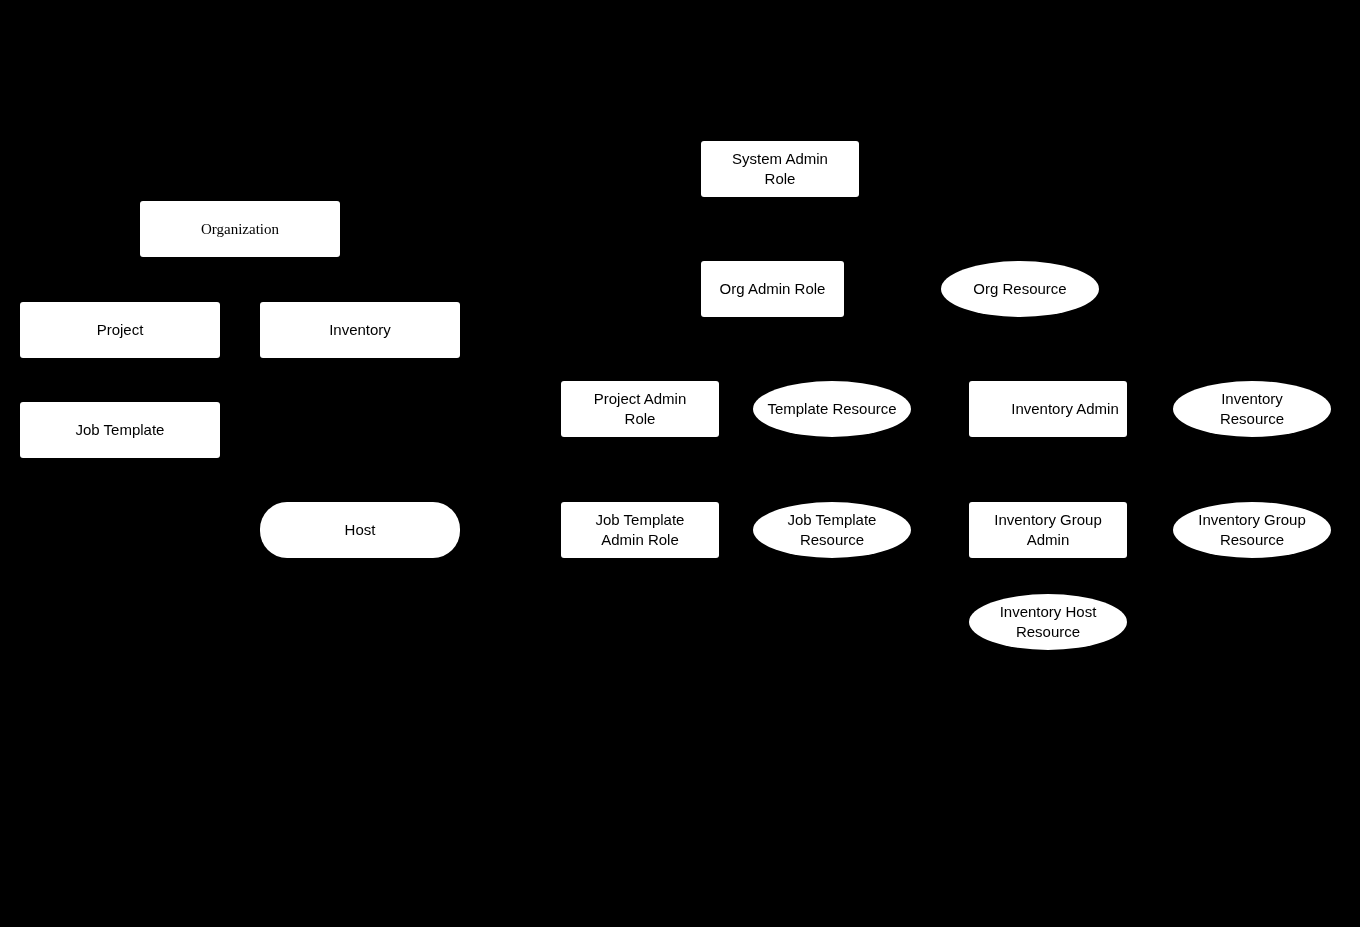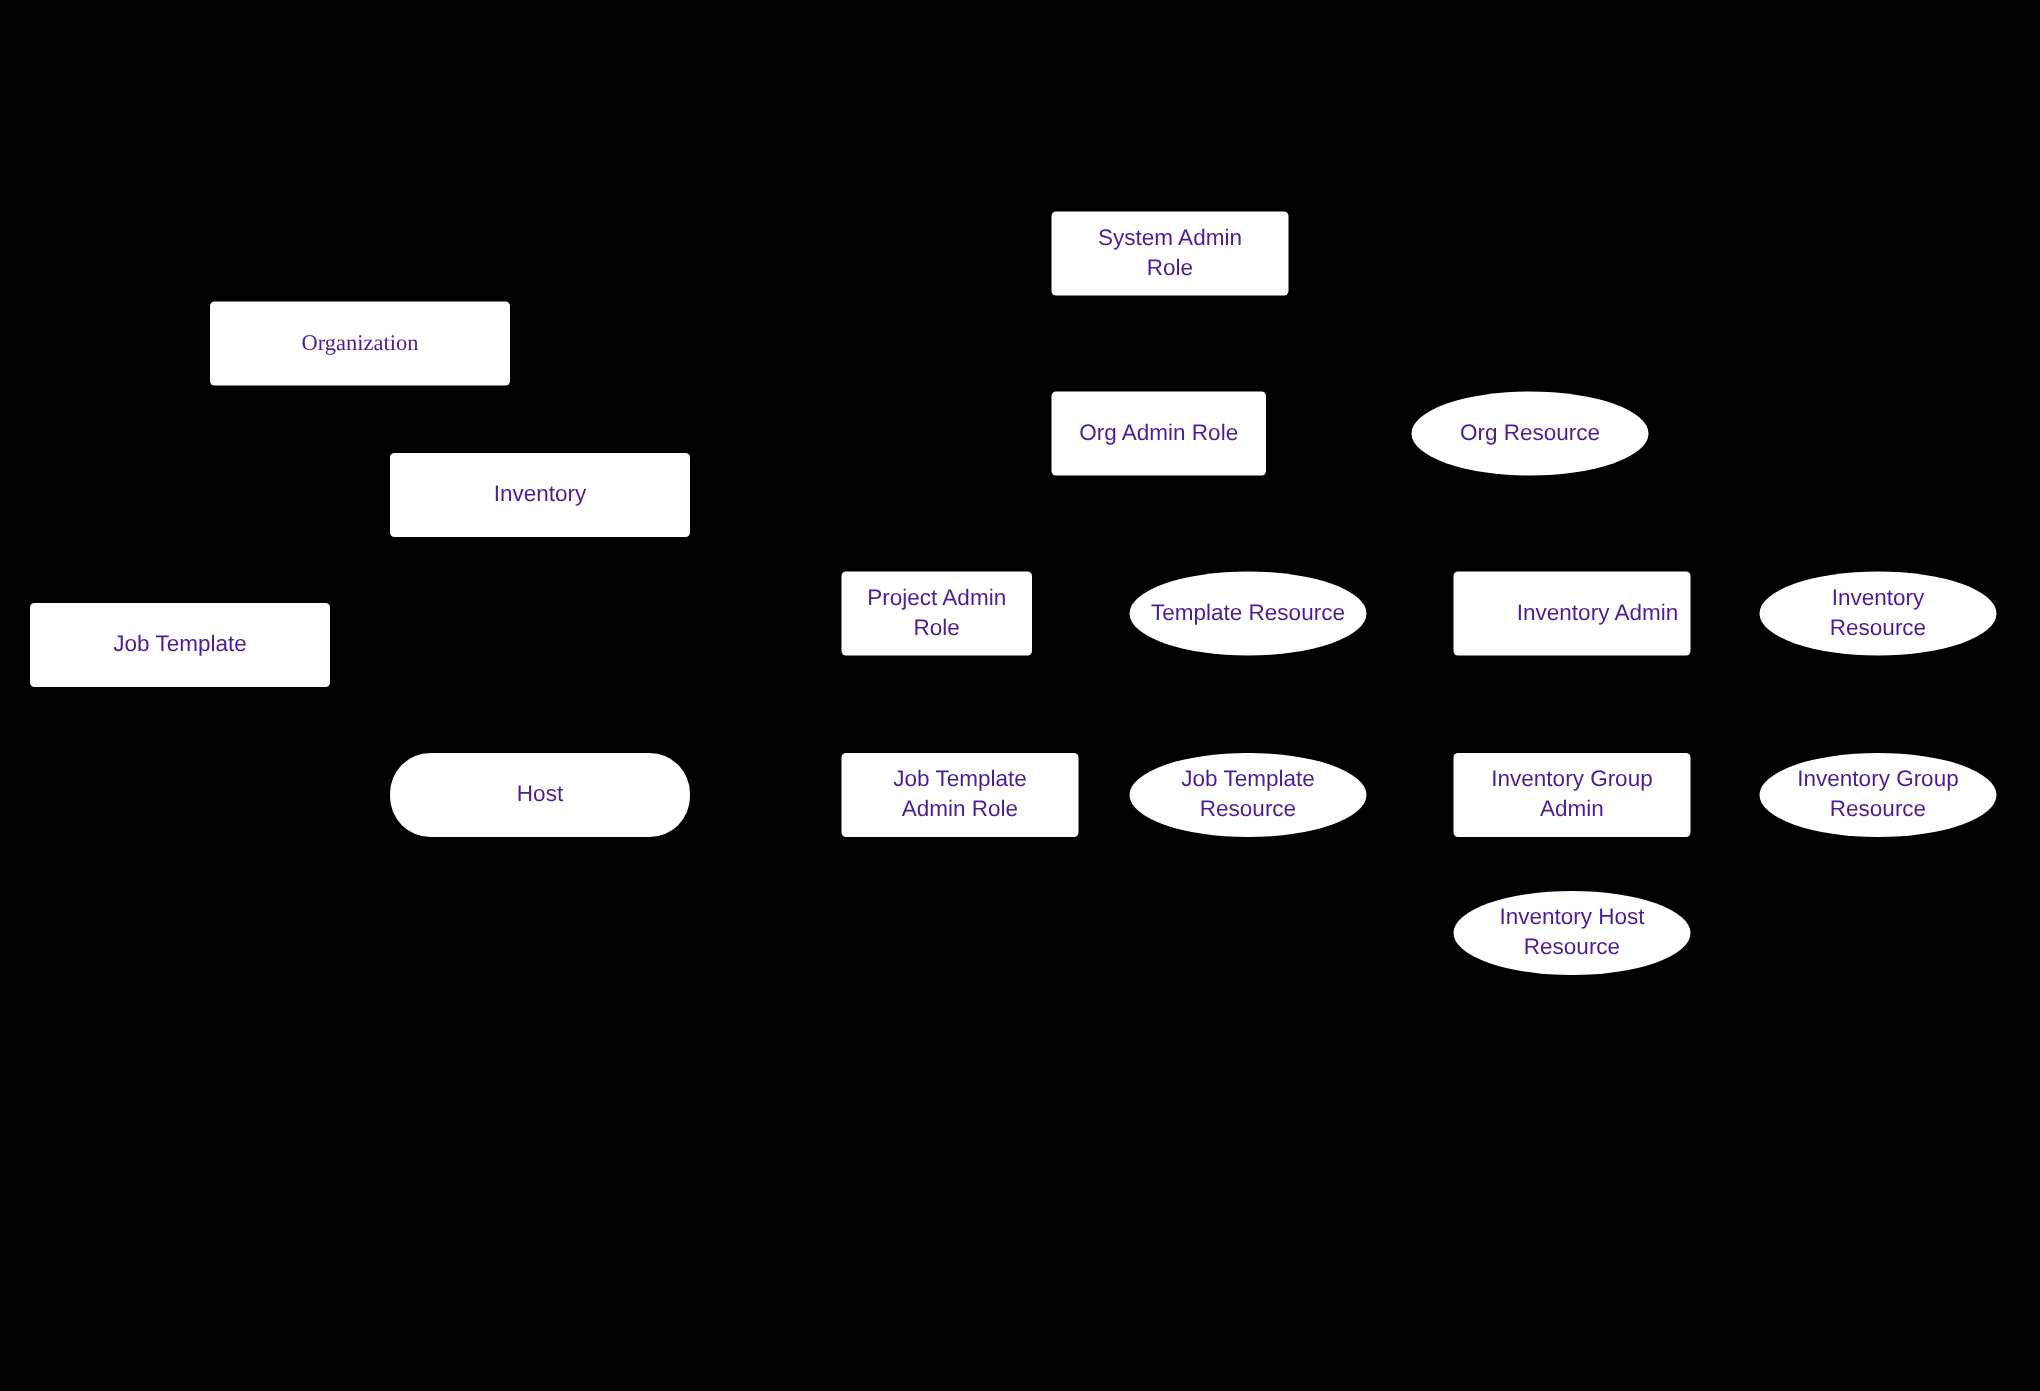"System Admin" .node { color: #4c1d95 -> #000000 }
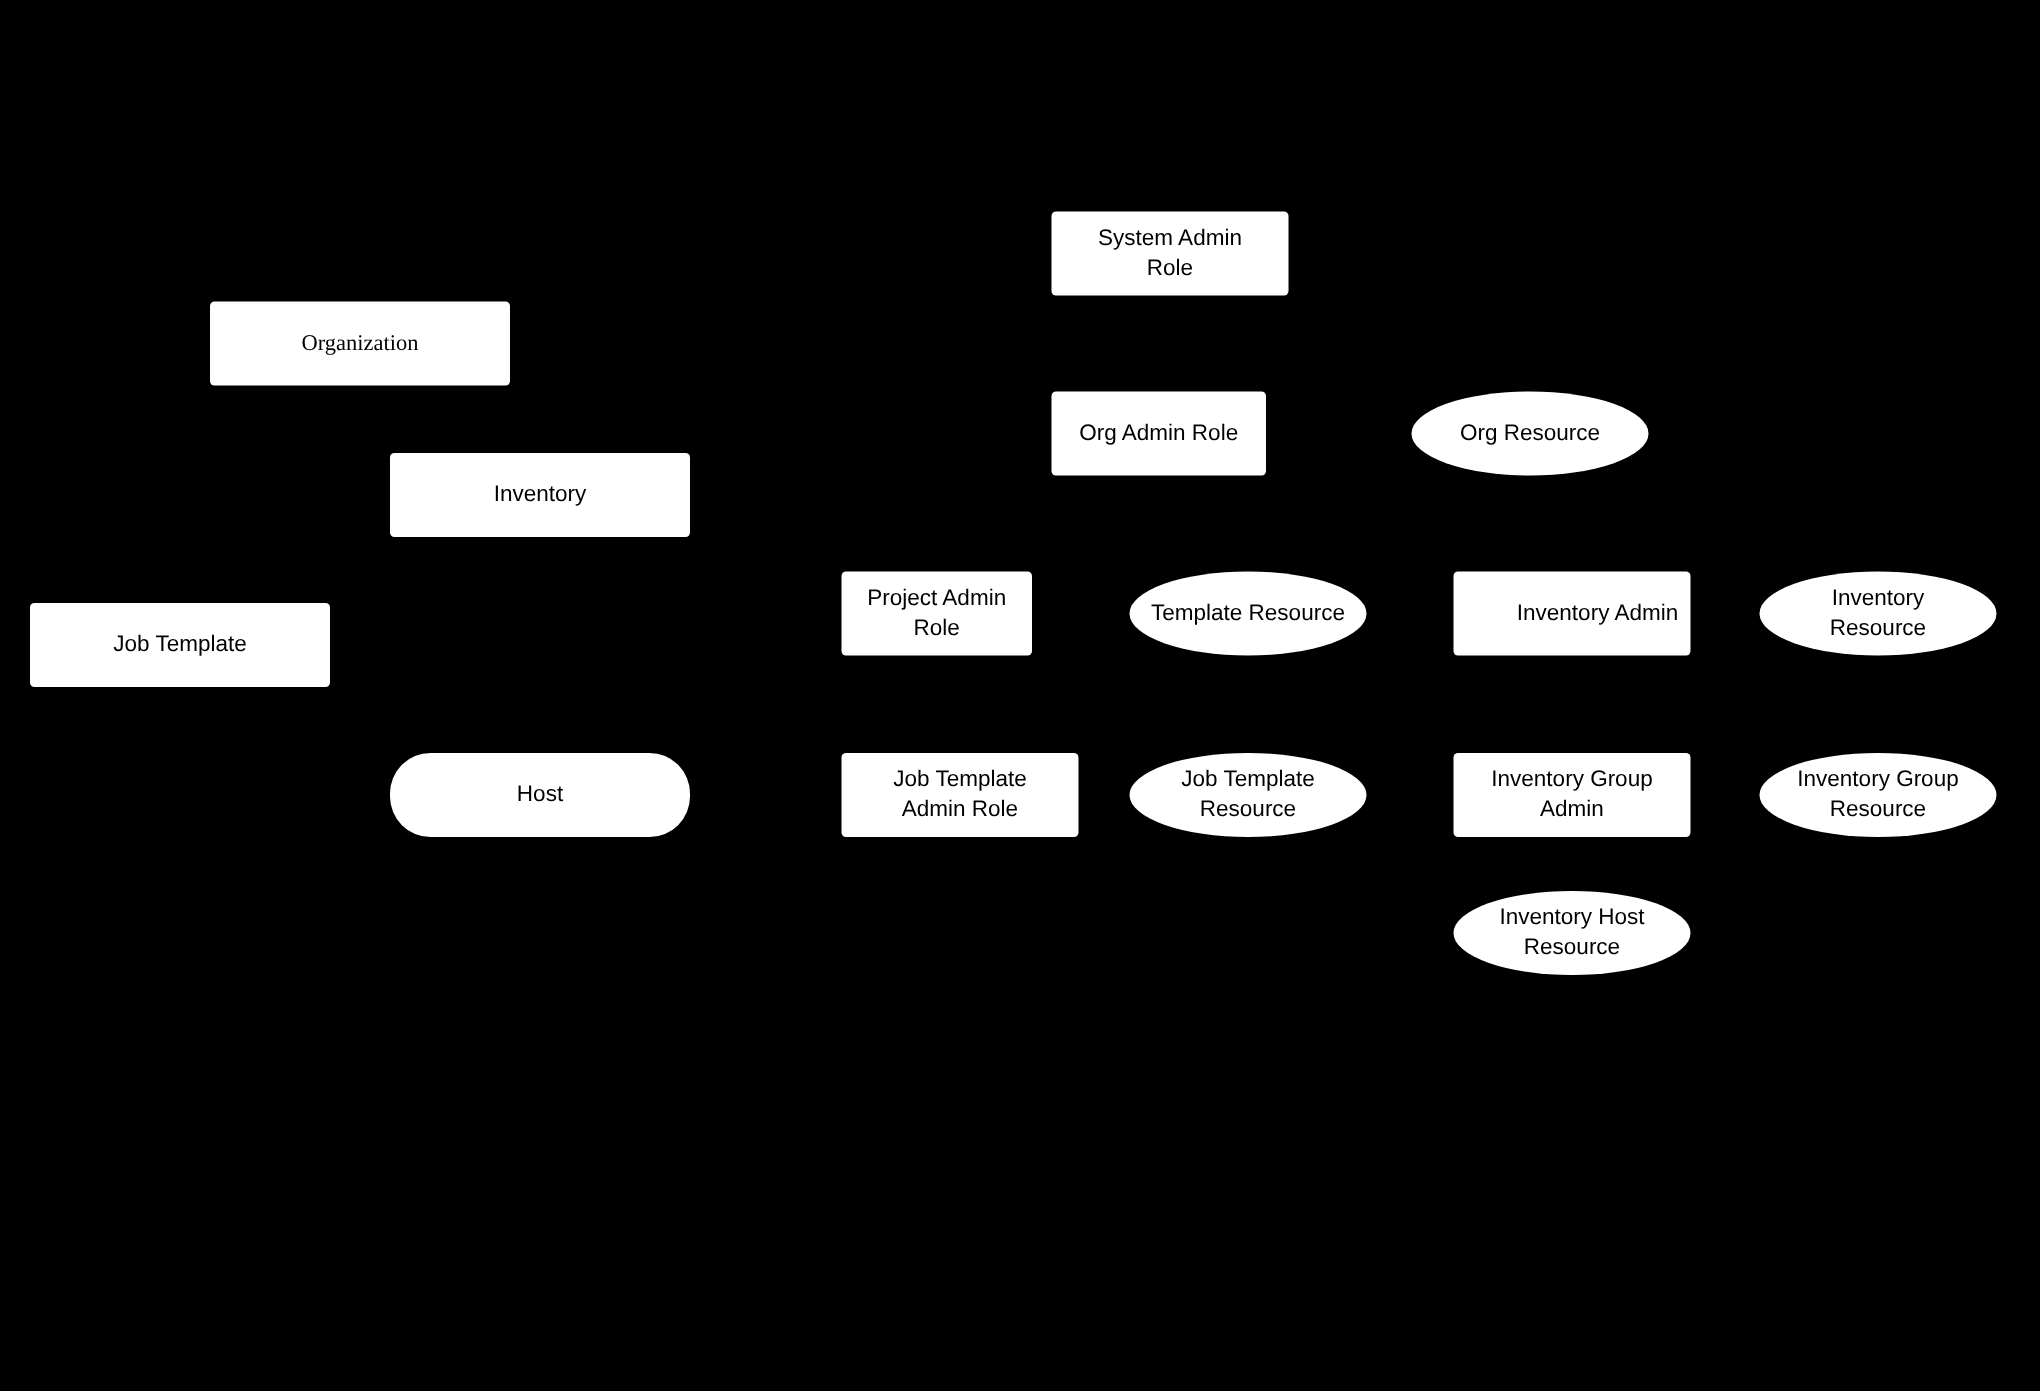"Project" div.node { html: none -> <div>Project</div> }
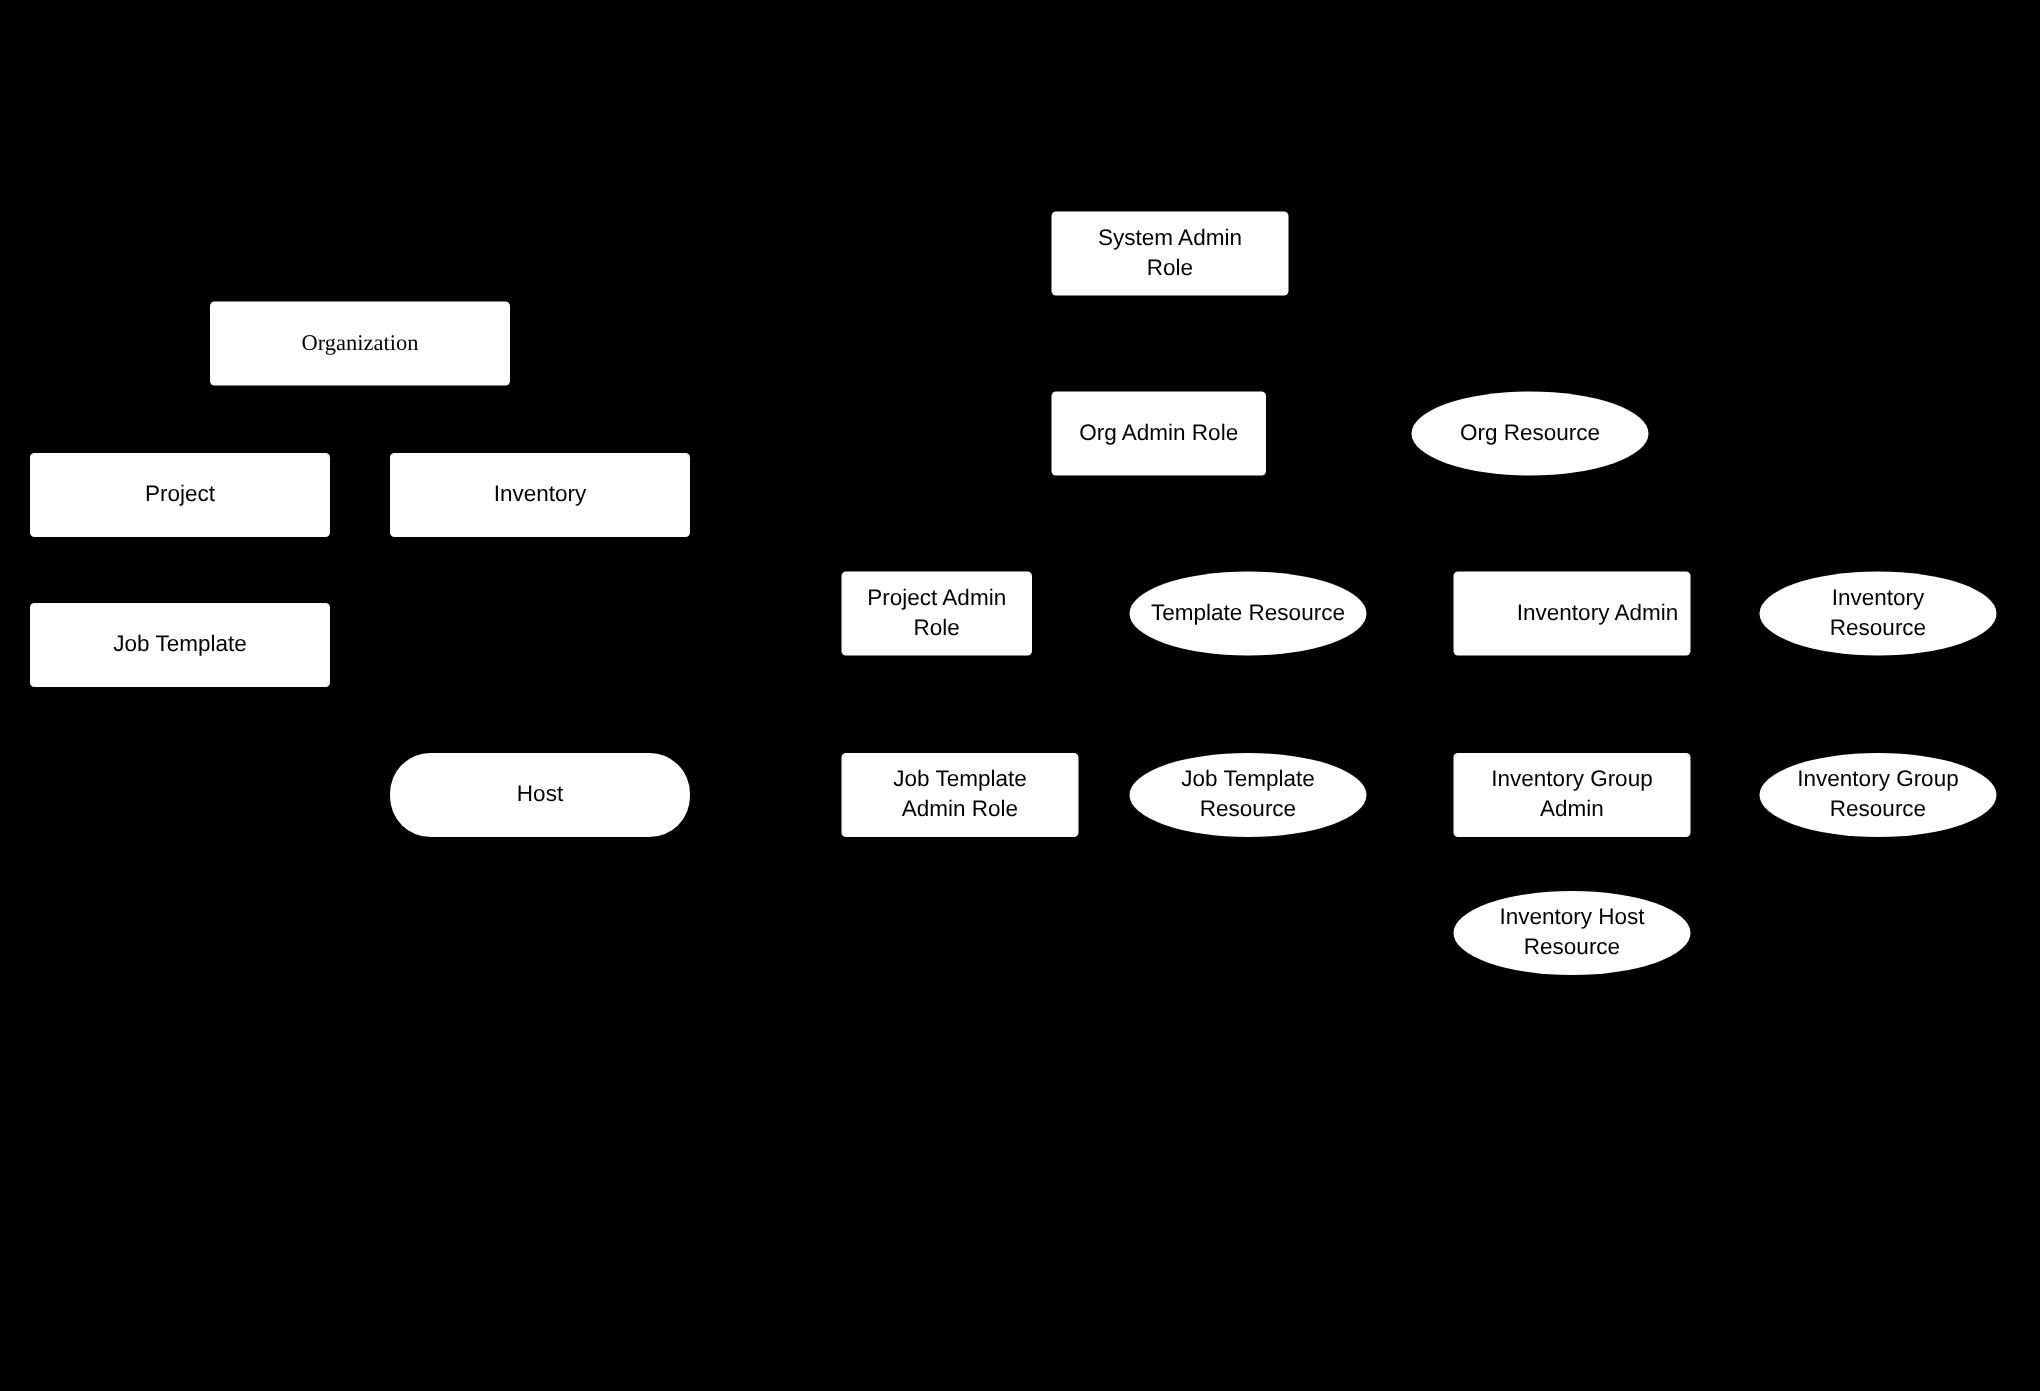"Project Admin" div.node { width: 127px -> 158px }
